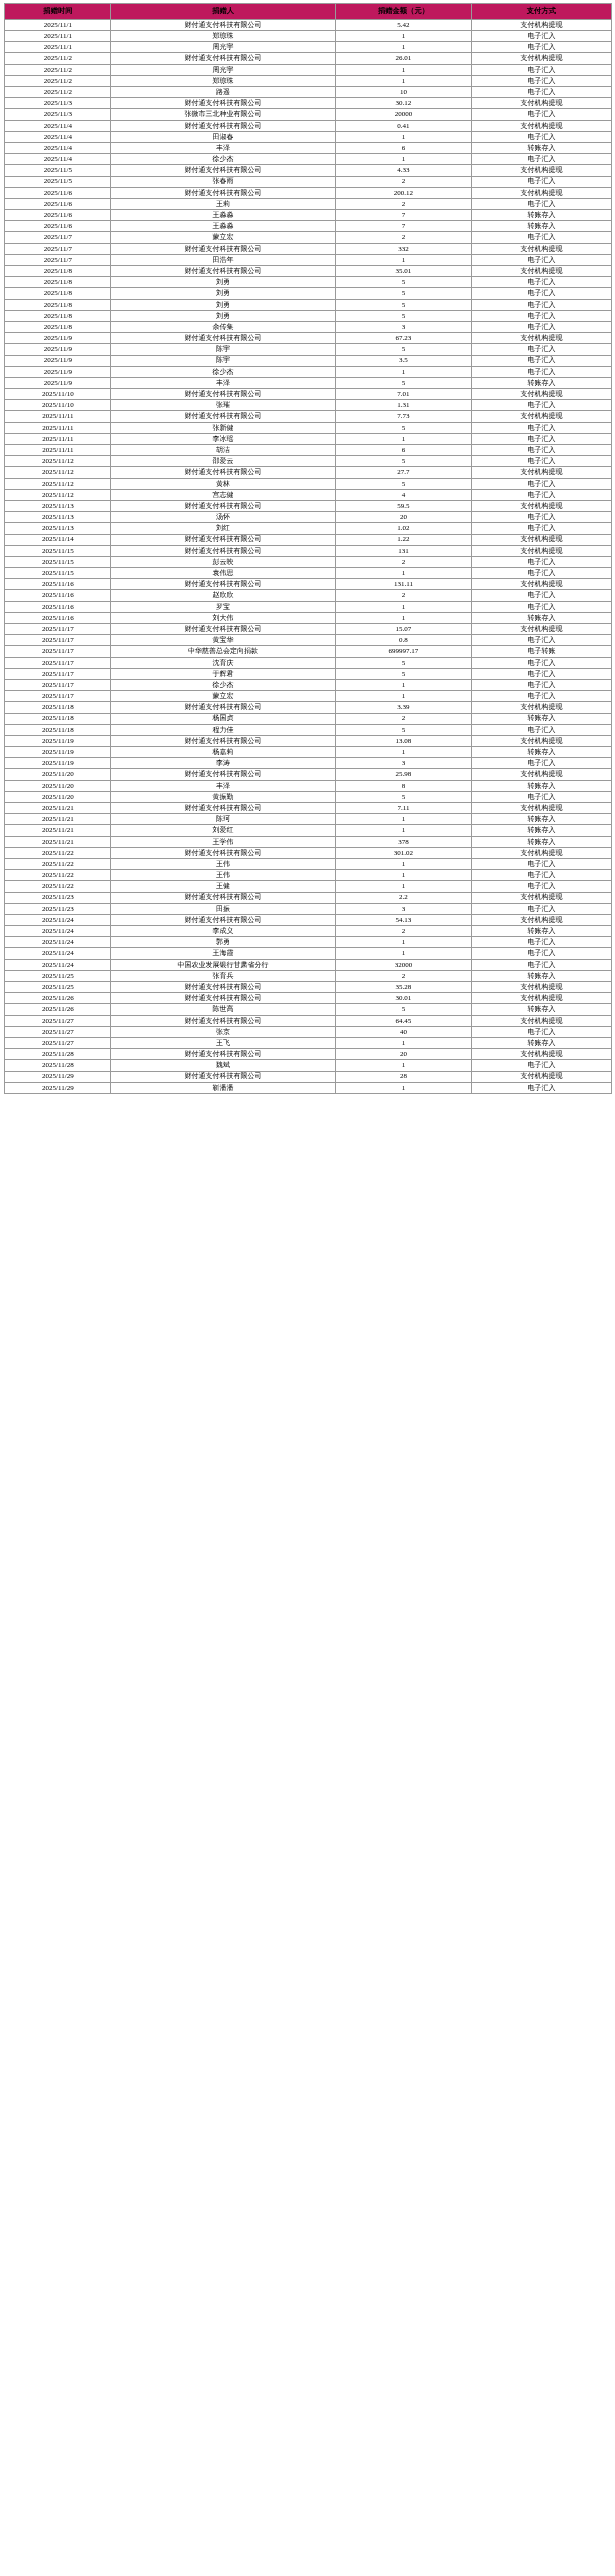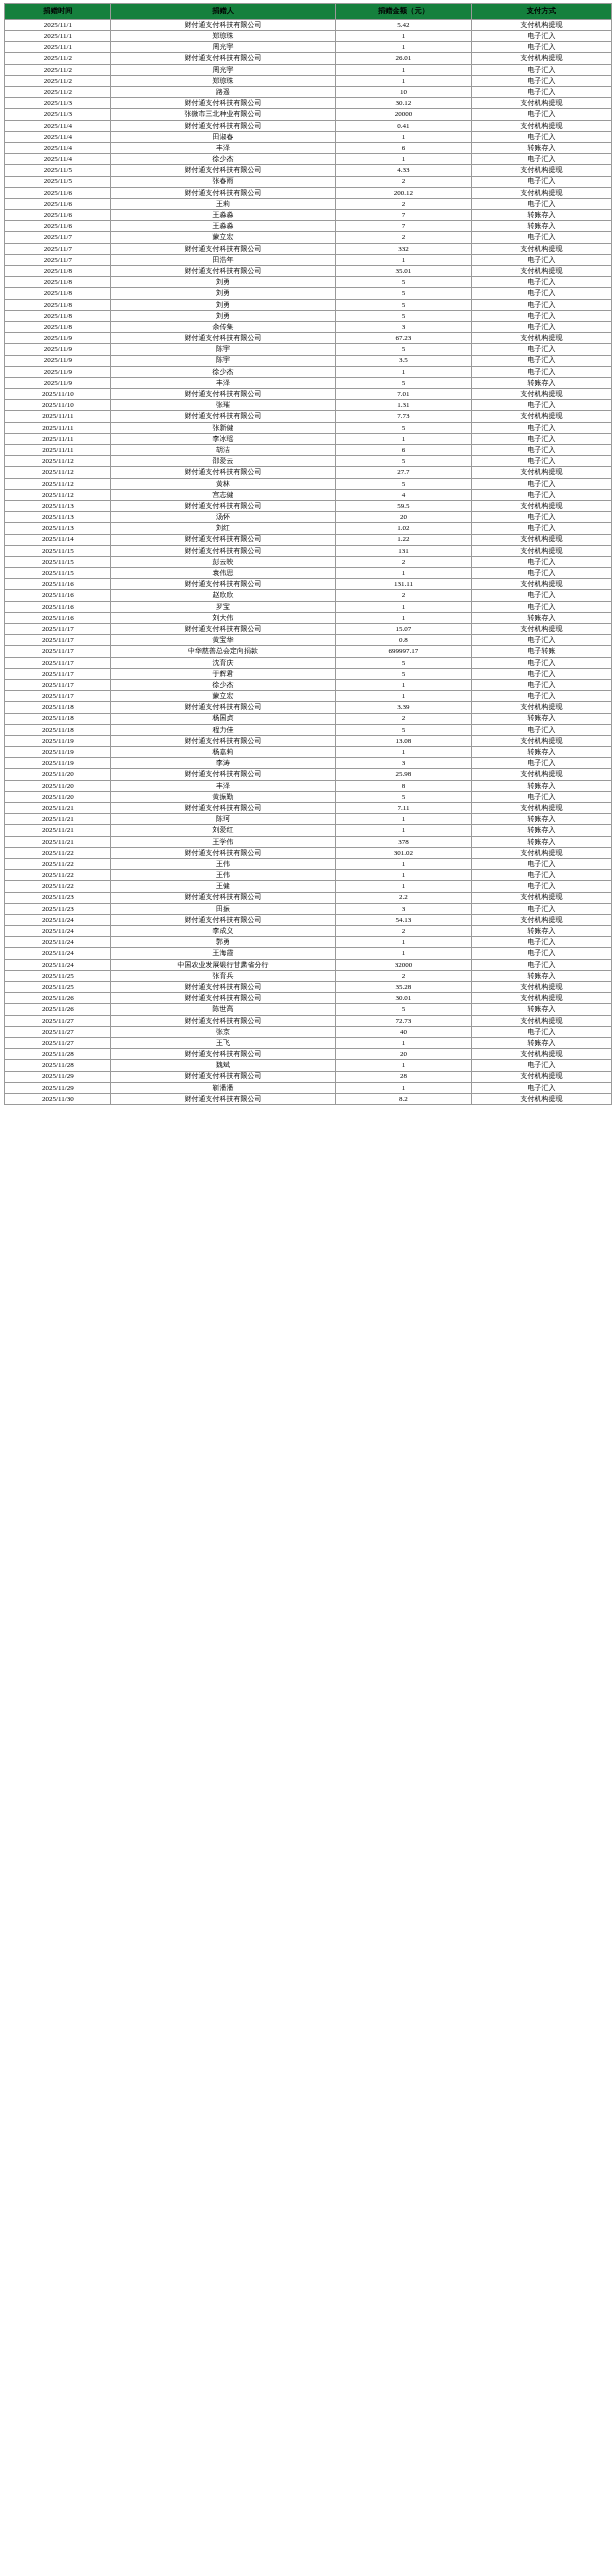"捐赠时间" table.donations thead th { background: #15803d -> #be185d }
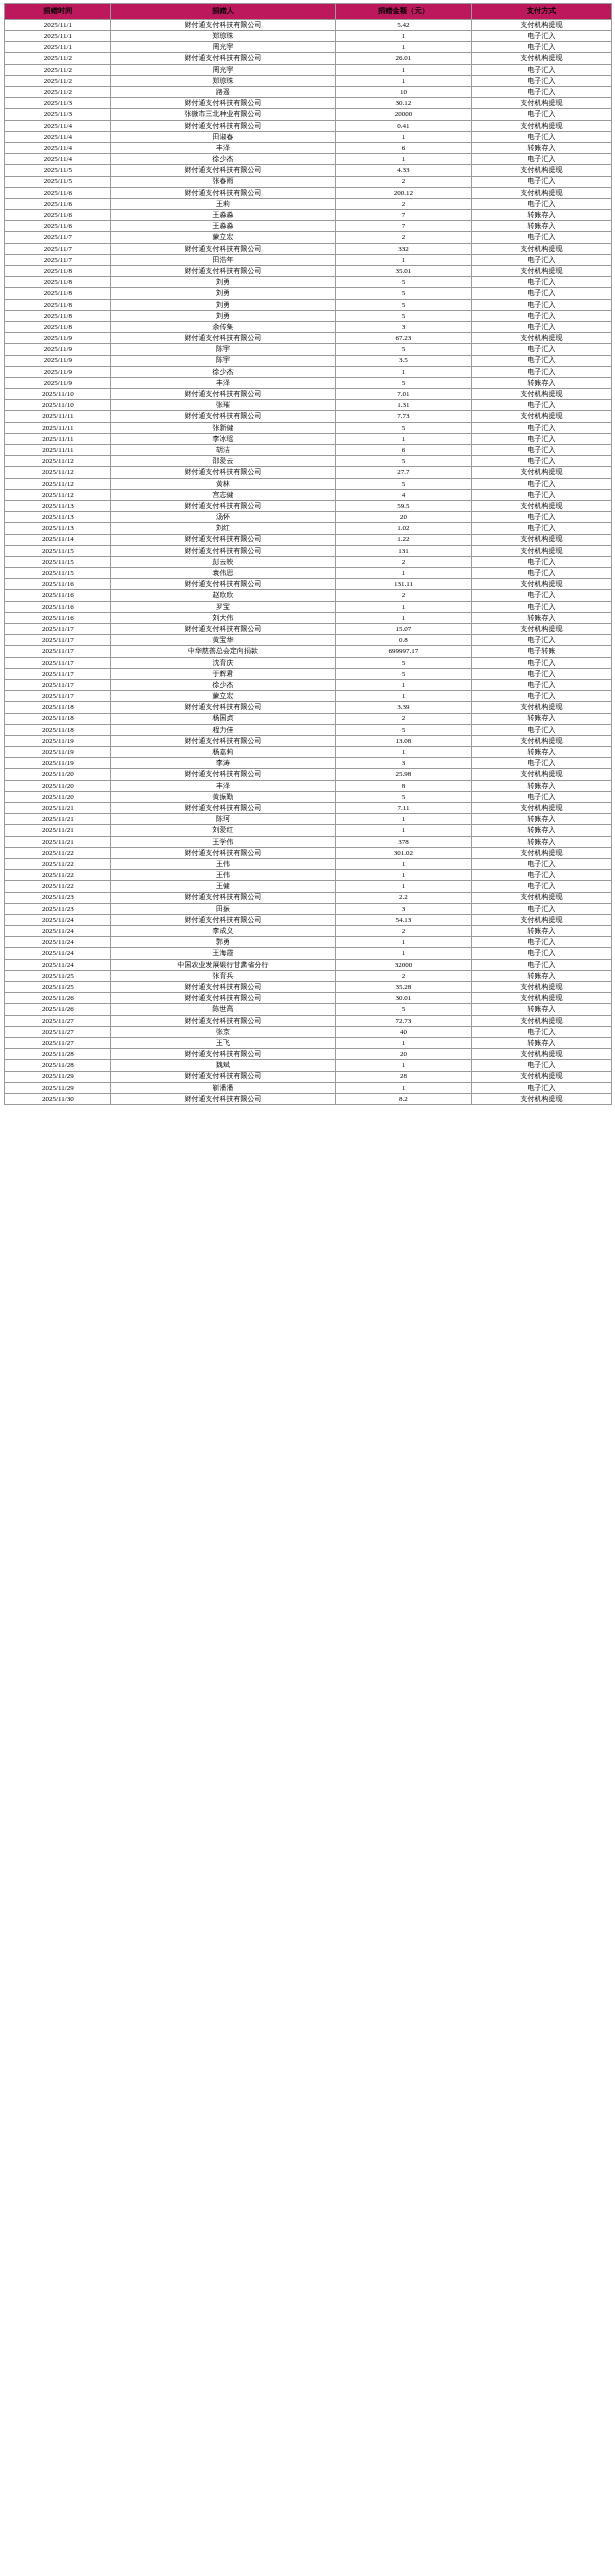"72.73" td.amount { text: 72.73 -> 64.45 }
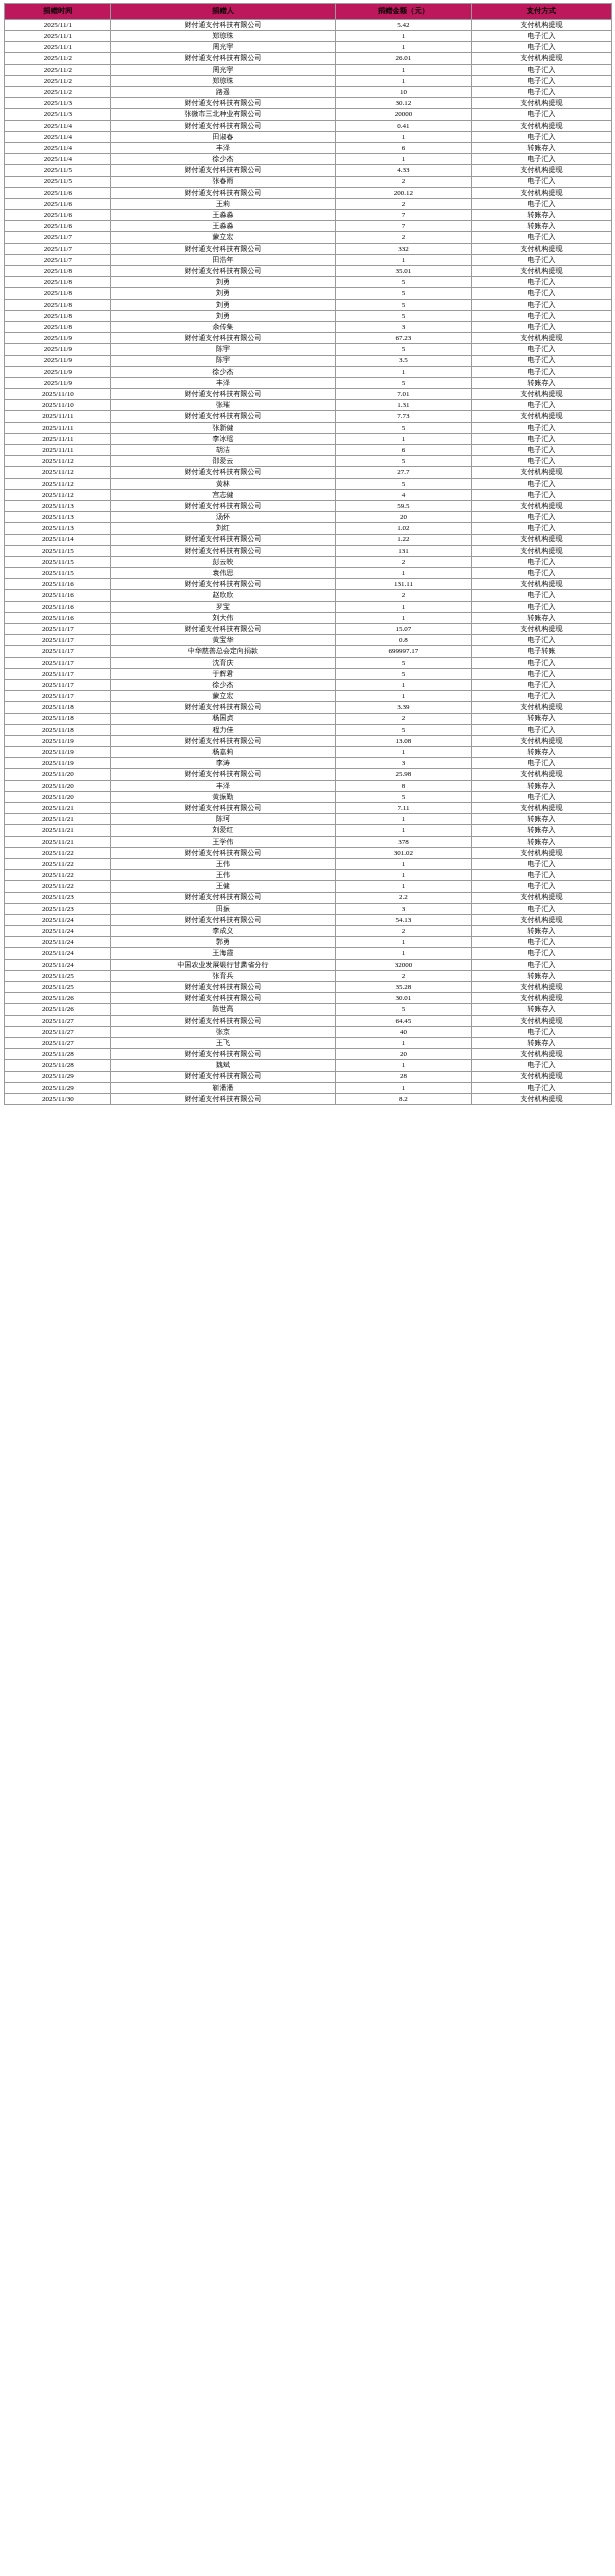"2025/11/30" tr { html: <tr> <td>2025/11/30</td> <td>财付通支付科技有限公司</td> <td>8.2</td> <td>支付机构提现</td> </tr> -> none }
